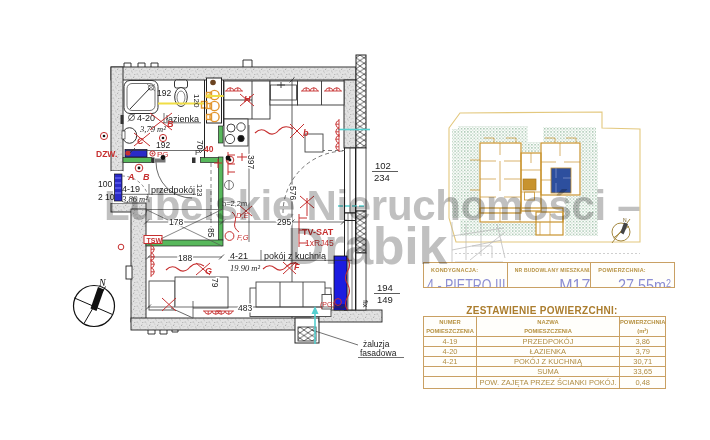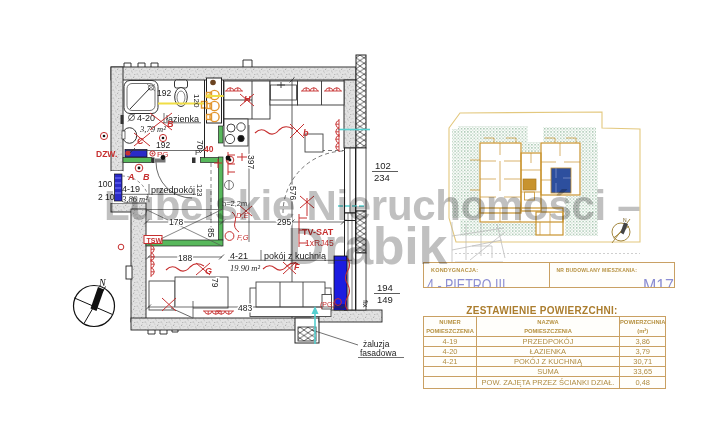"27,55m2" div.c { html: none -> <div> <div>POWIERZCHNIA:</div> <div><span>27,55m<span>2</span></span></div> </div> }
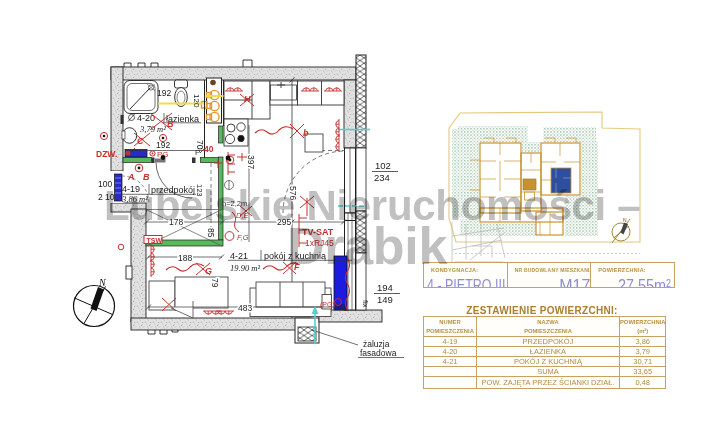"POW. ZAJĘTA PRZEZ ŚCIANKI DZIAŁ." td { text: DZIAŁ -> POKÓJ }
